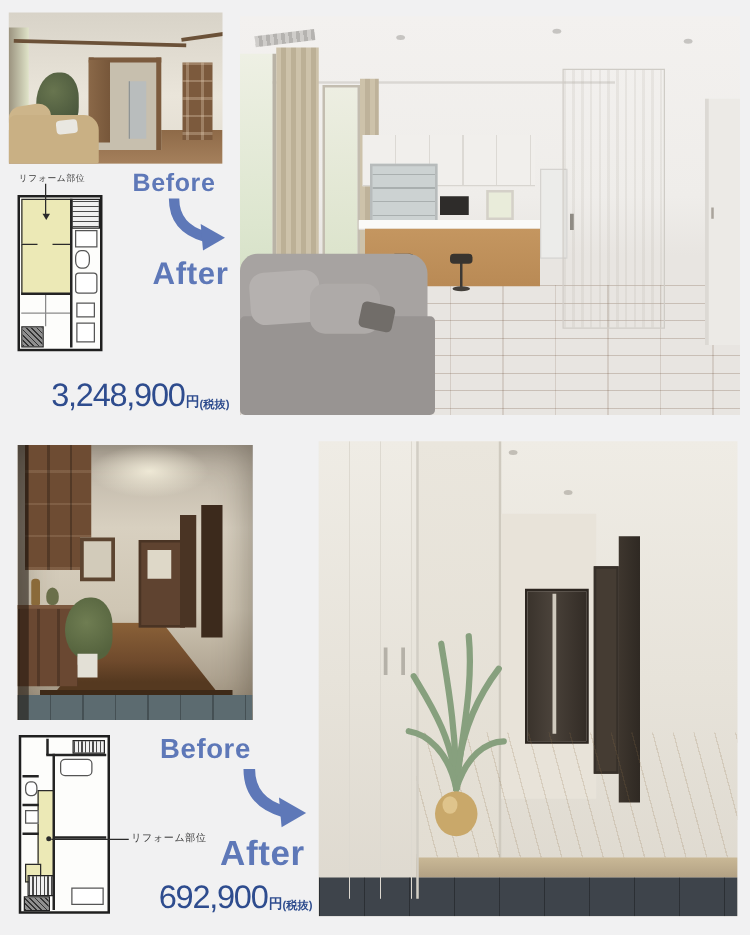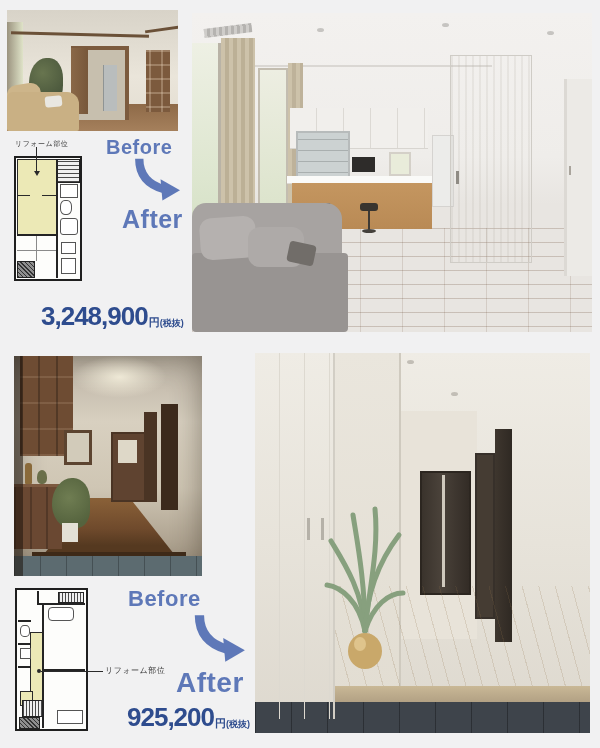"3,248,900" .price .amt { font-weight: bold -> normal }
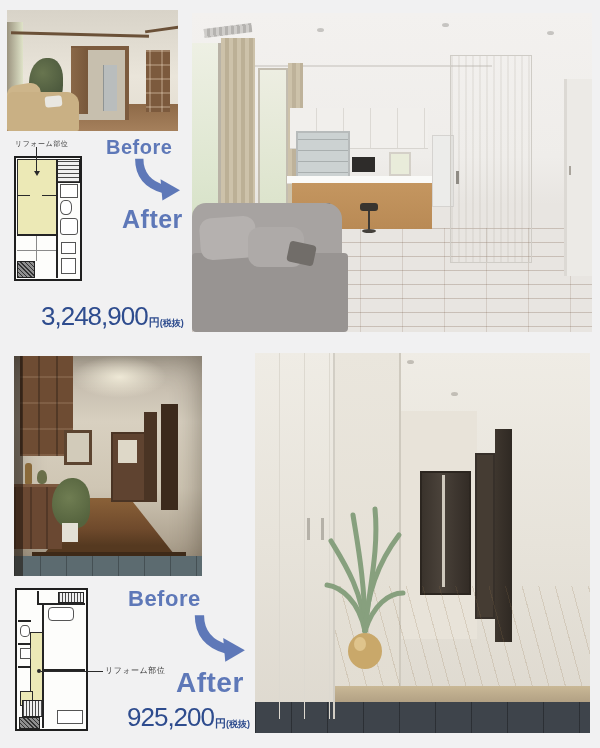"925,200" span.amt { text: 925,200 -> 692,900 }
